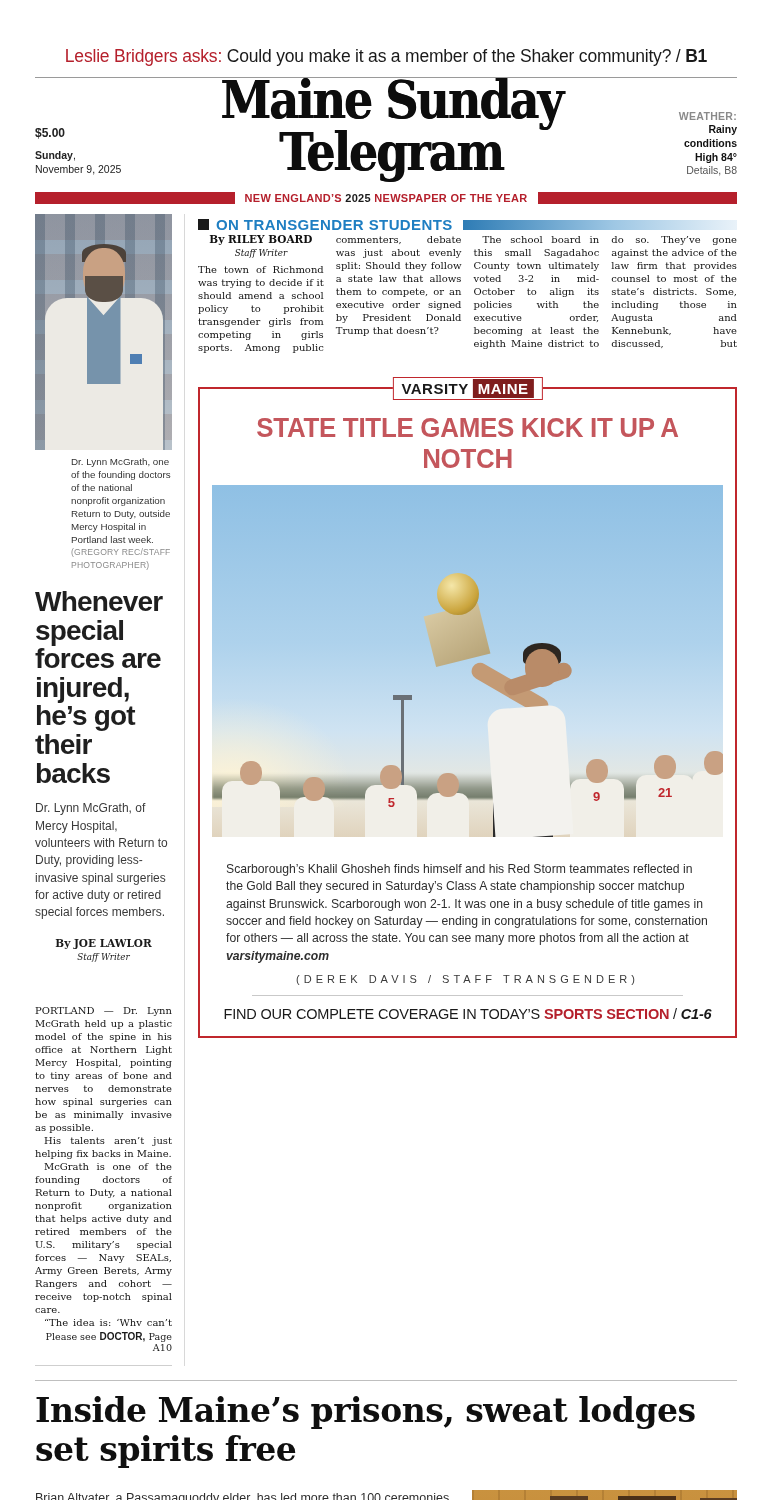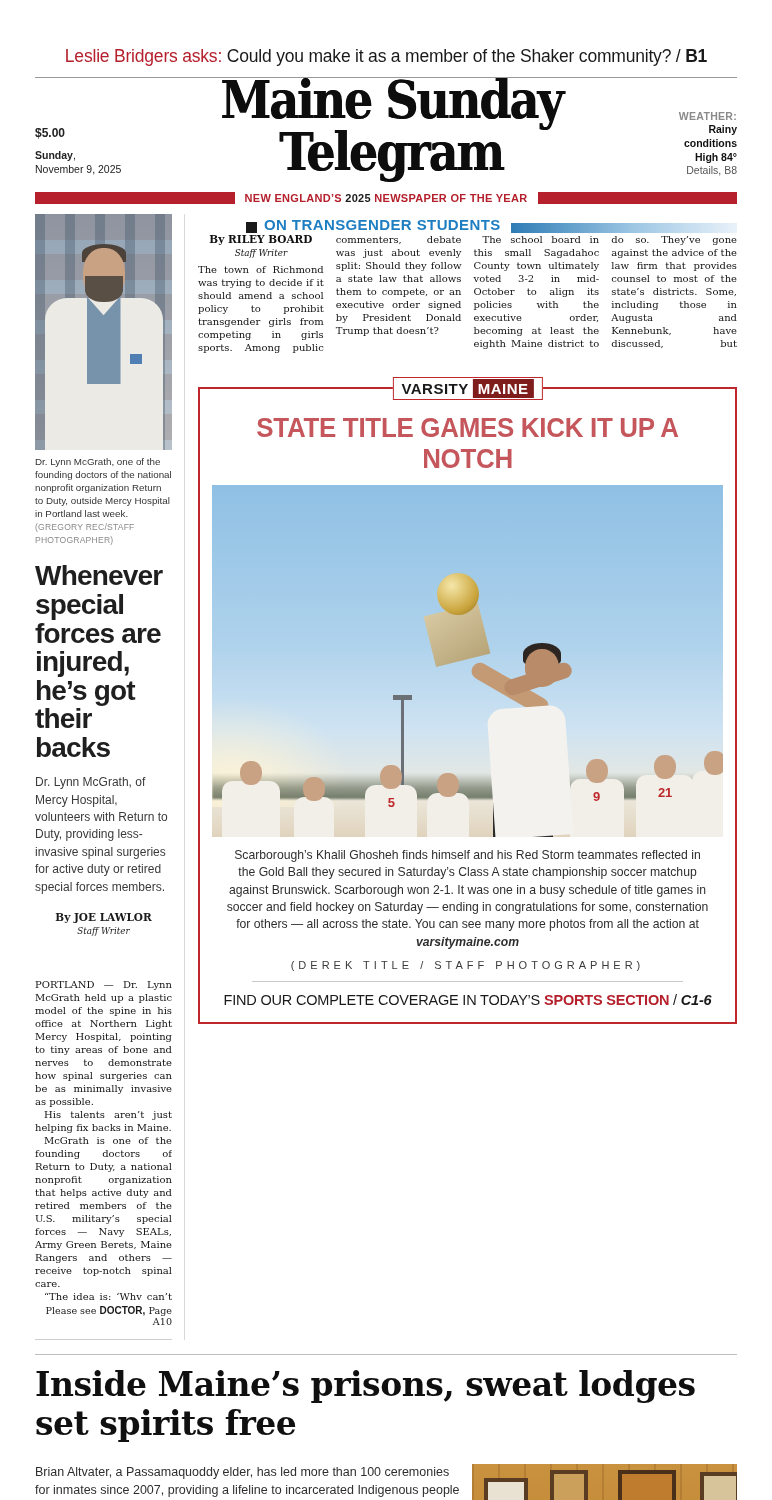"ON TRANSGENDER STUDENTS" .kicker { align-items: flex-end -> center; margin-left: 48px -> none }
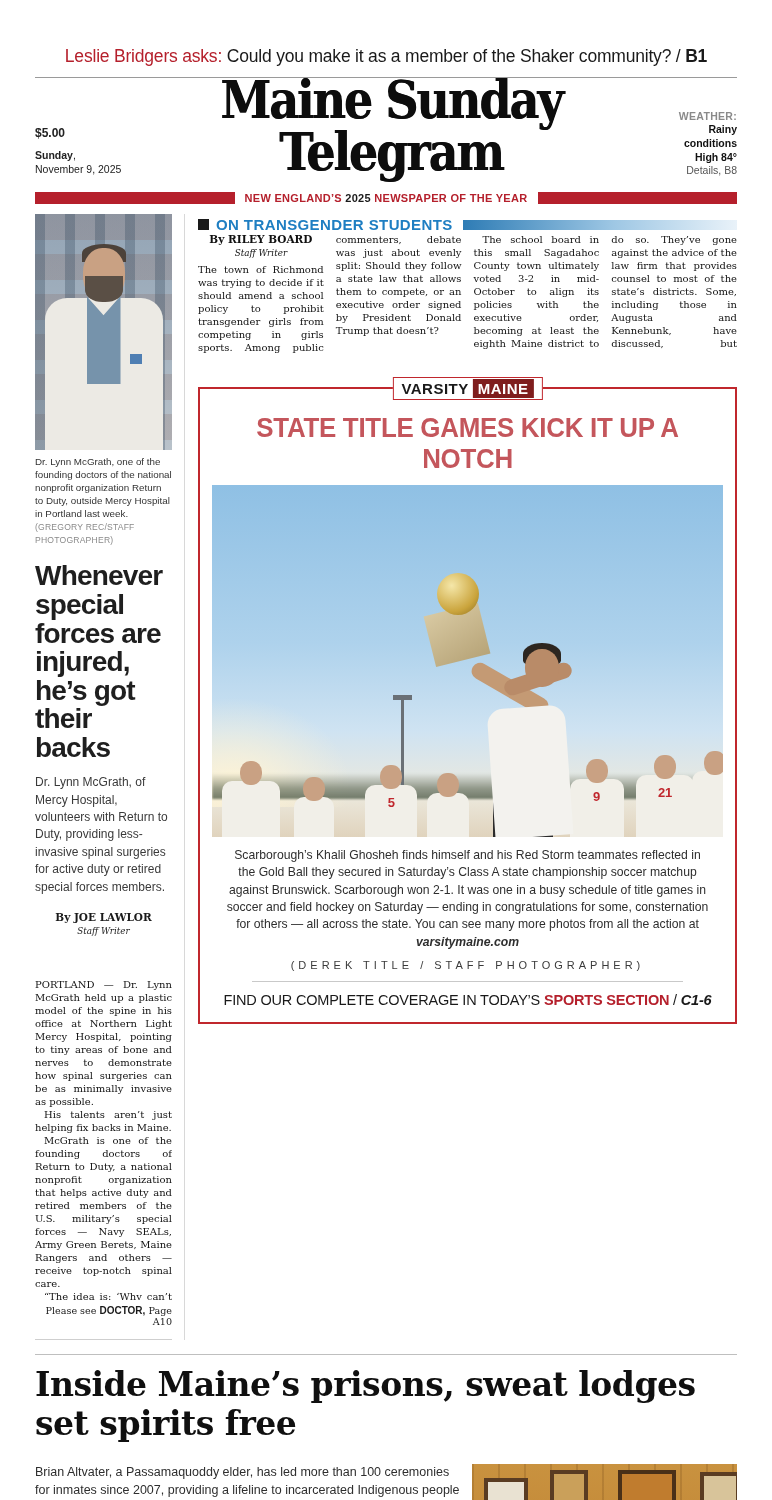"Dr. Lynn McGrath, one of" .caption { margin-left: none -> 36px }
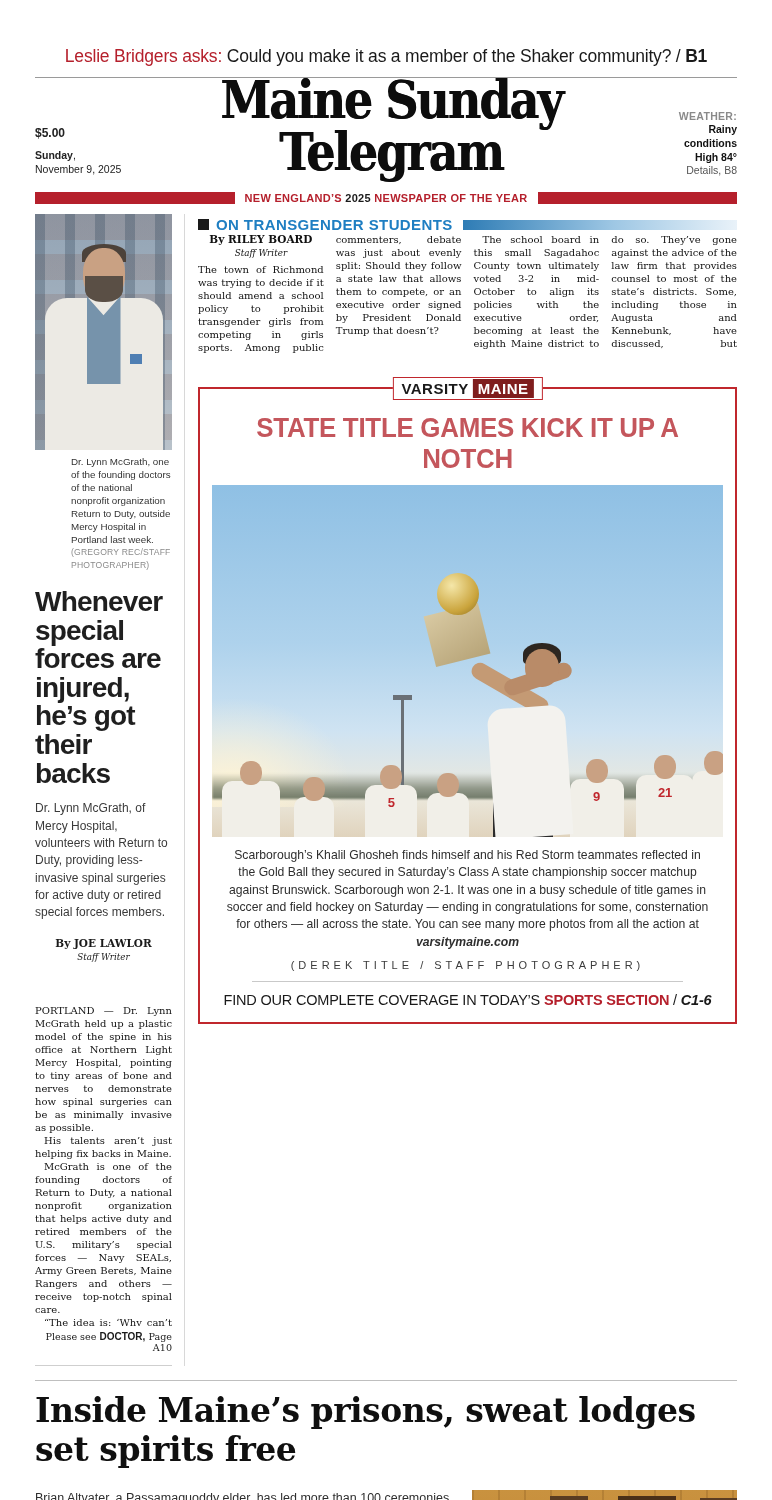"Scarborough’s Khalil Ghosheh finds" .vcaption { margin-top: 10px -> 24px; text-align: center -> left }
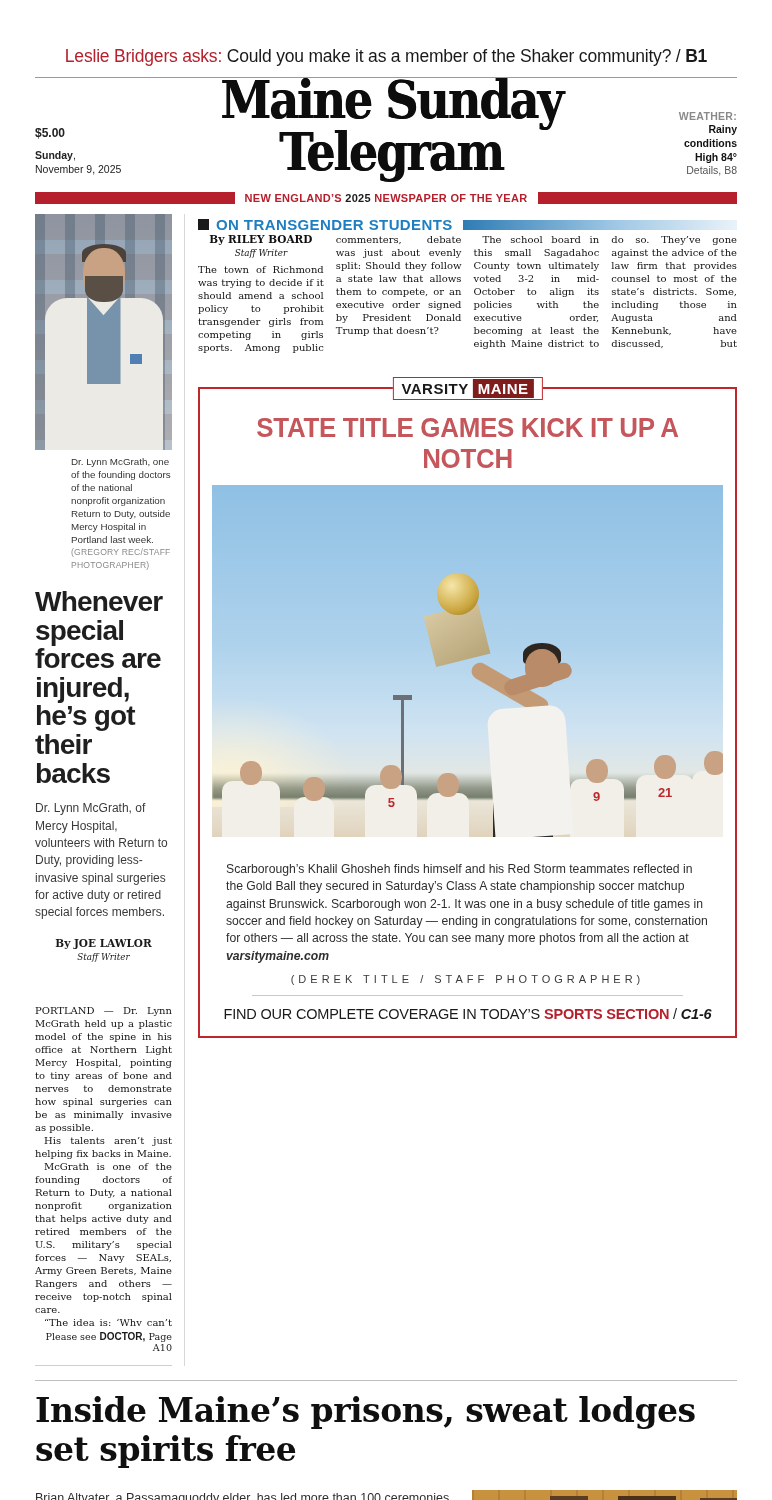"(DEREK TITLE / STAFF PHOTOGRAPHER)" div.vcredit { text: TITLE / STAFF PHOTOGRAPHER -> DAVIS / STAFF TRANSGENDER }
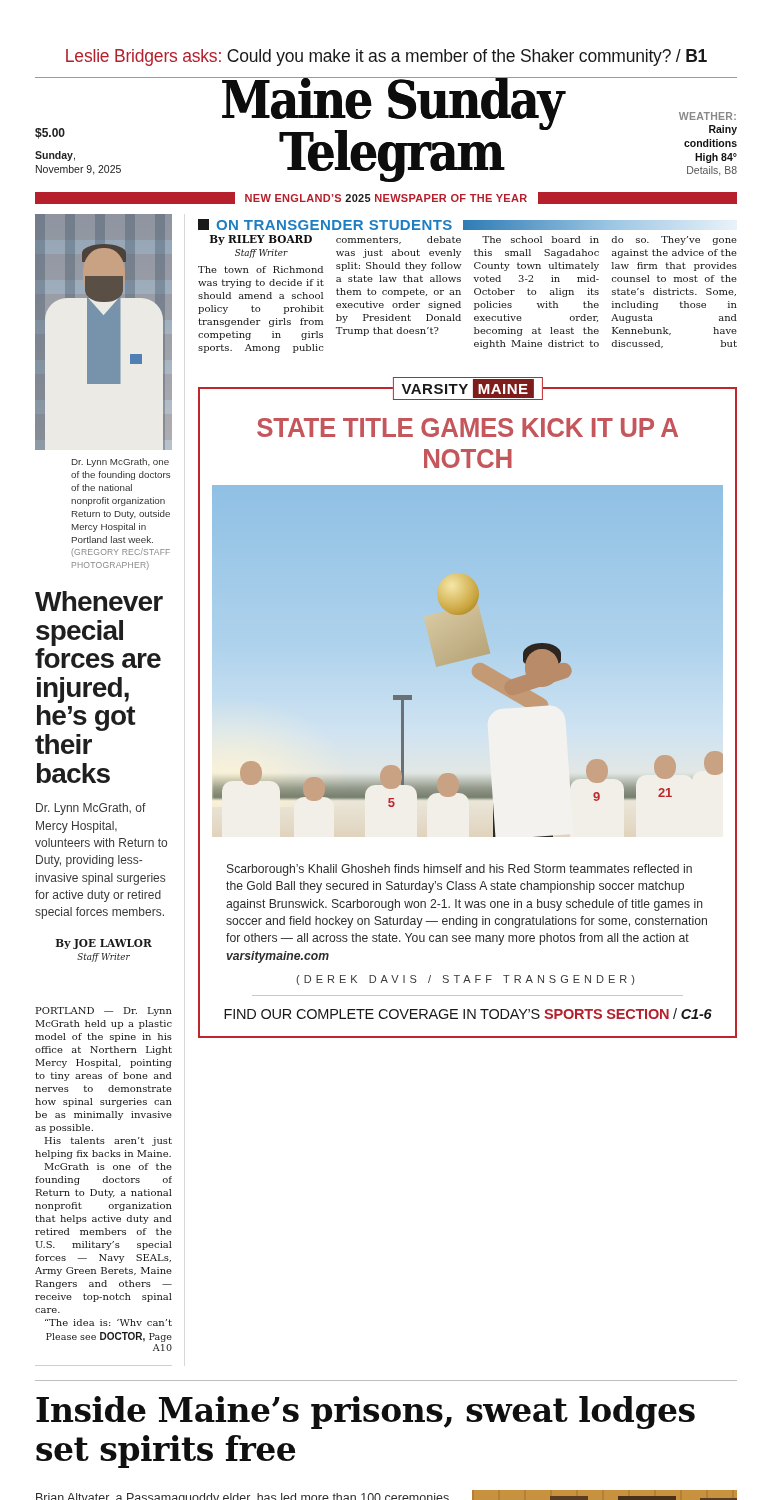"McGrath is one of the" p { text: Maine Rangers and others -> Army Rangers and cohort }
